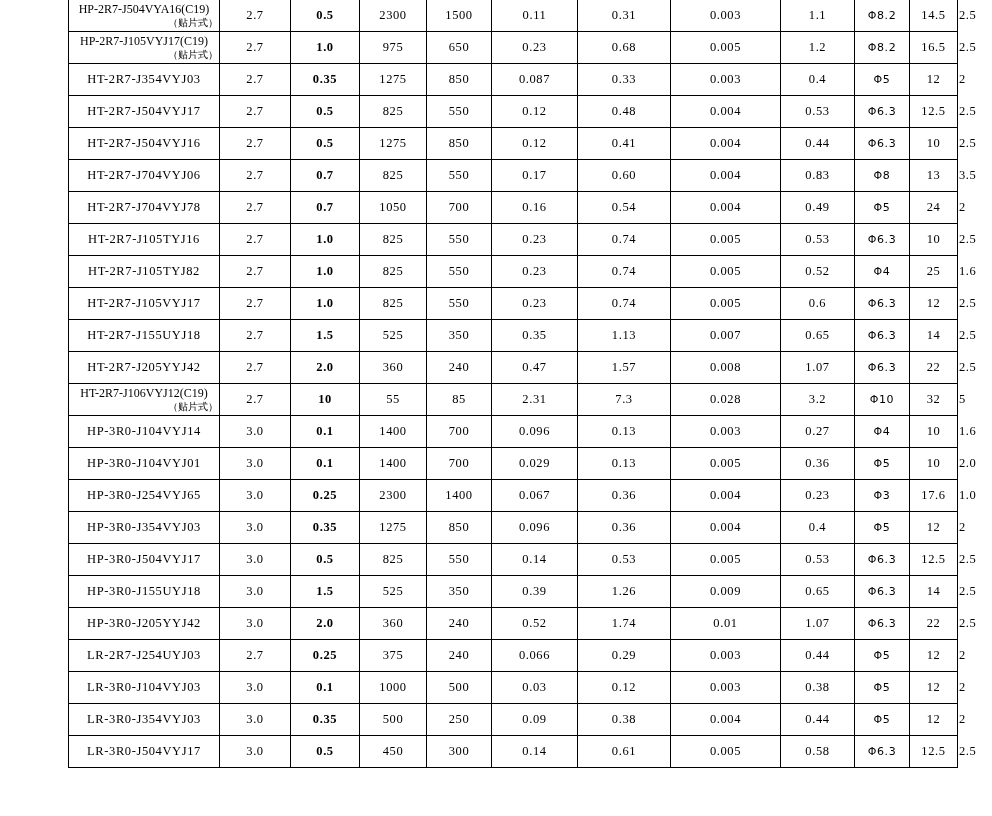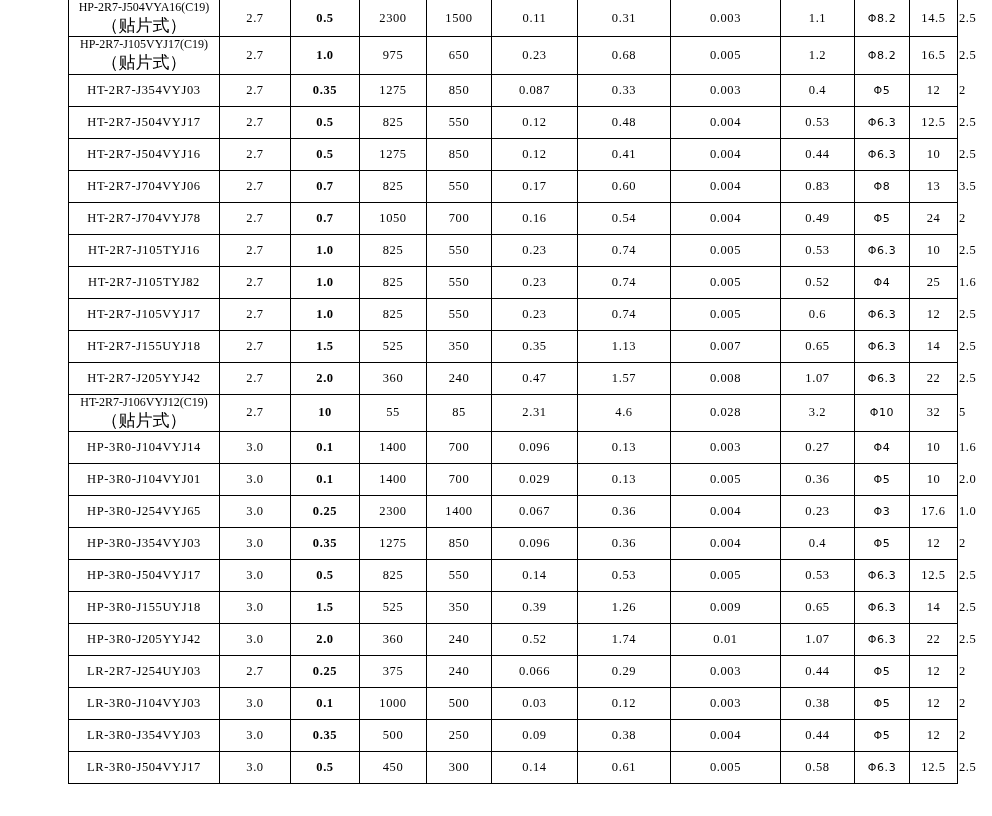"（贴片式）" td.name .line2 { font-size: 17px -> 10px; text-align: none -> right }
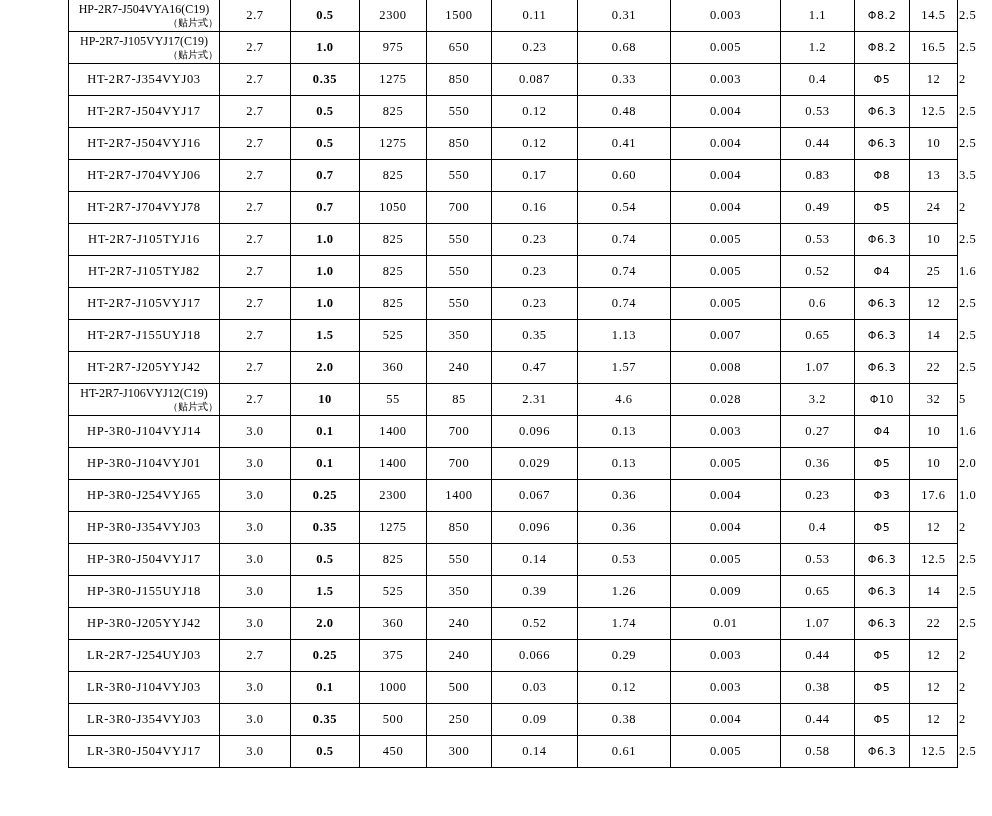"4.6" span { text: 4.6 -> 7.3 }
